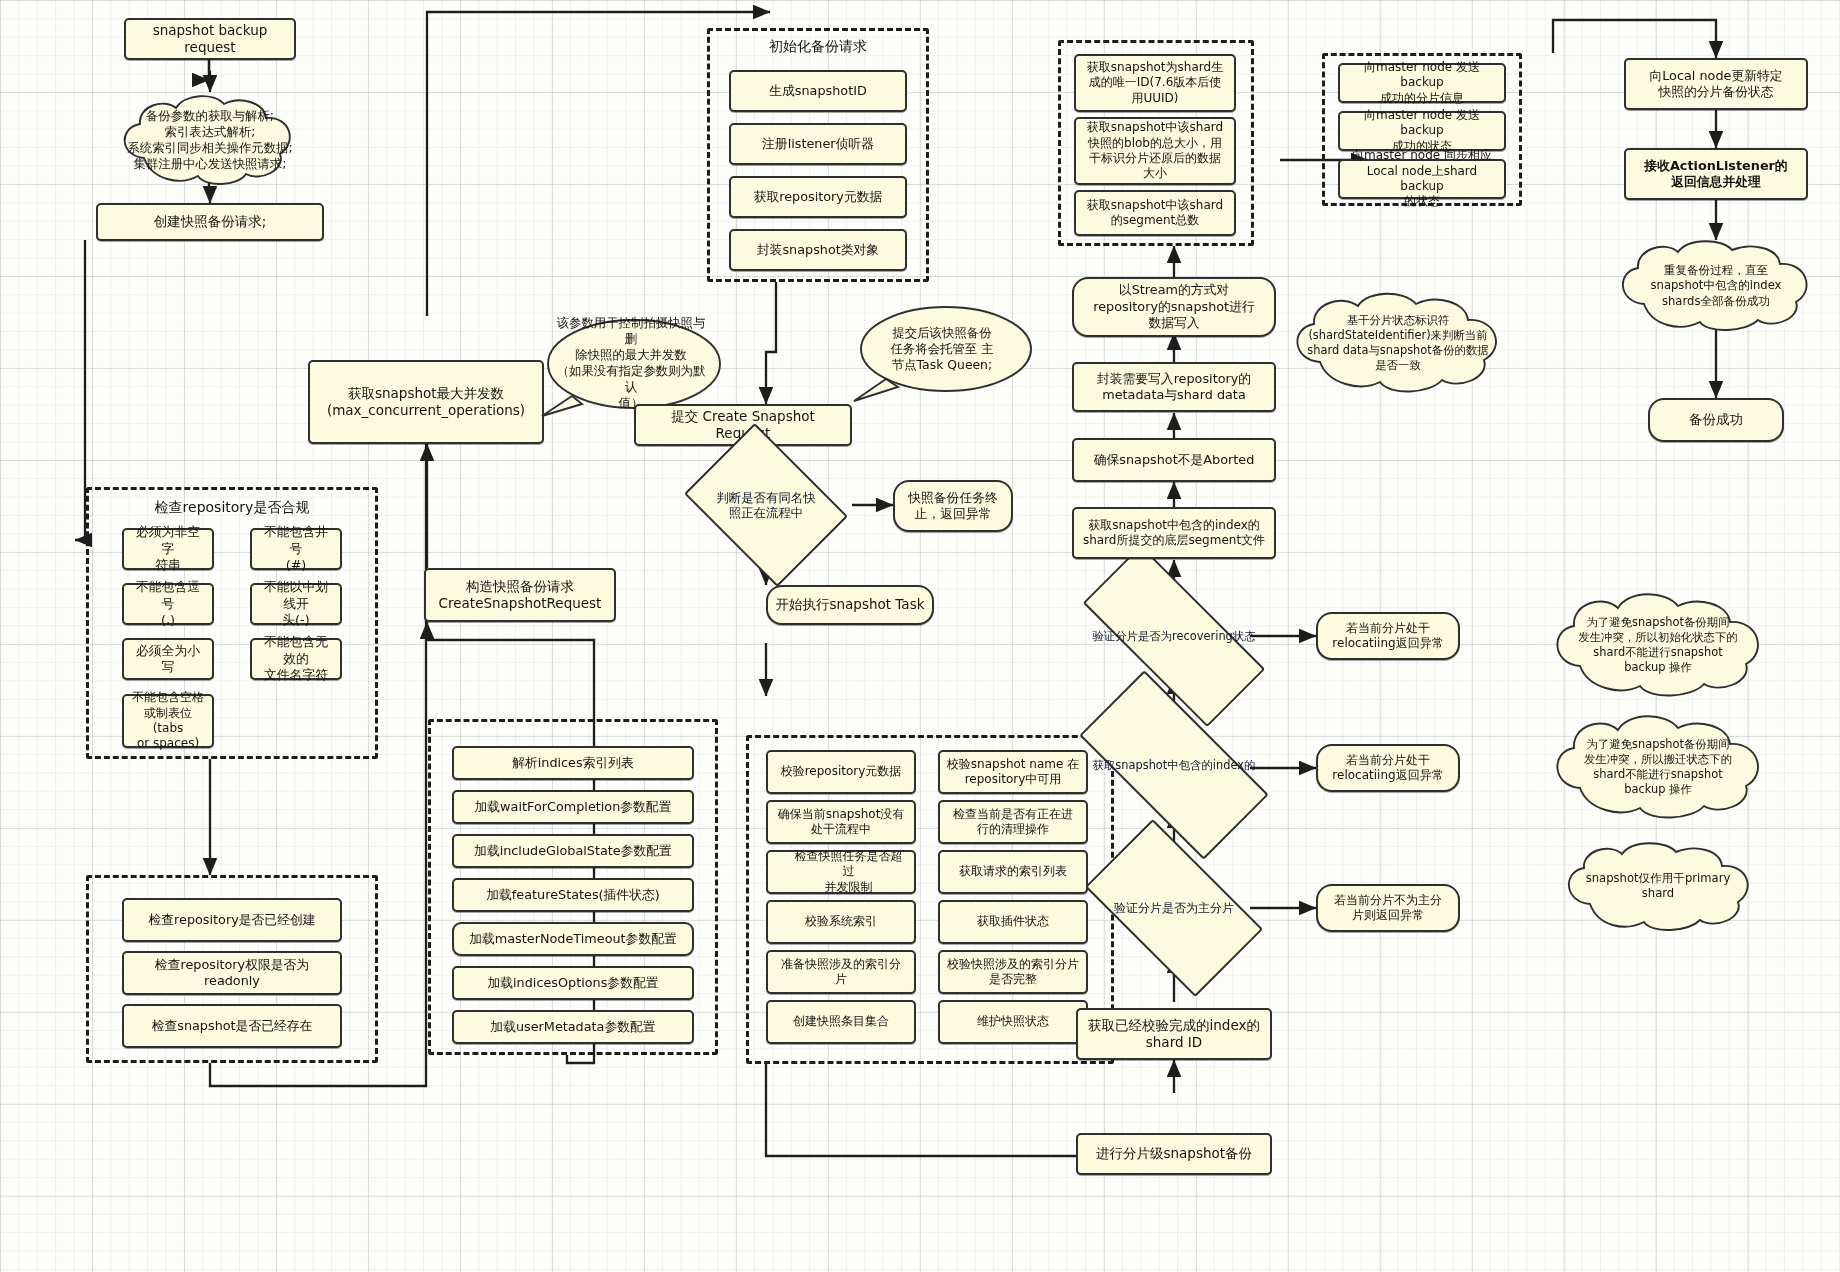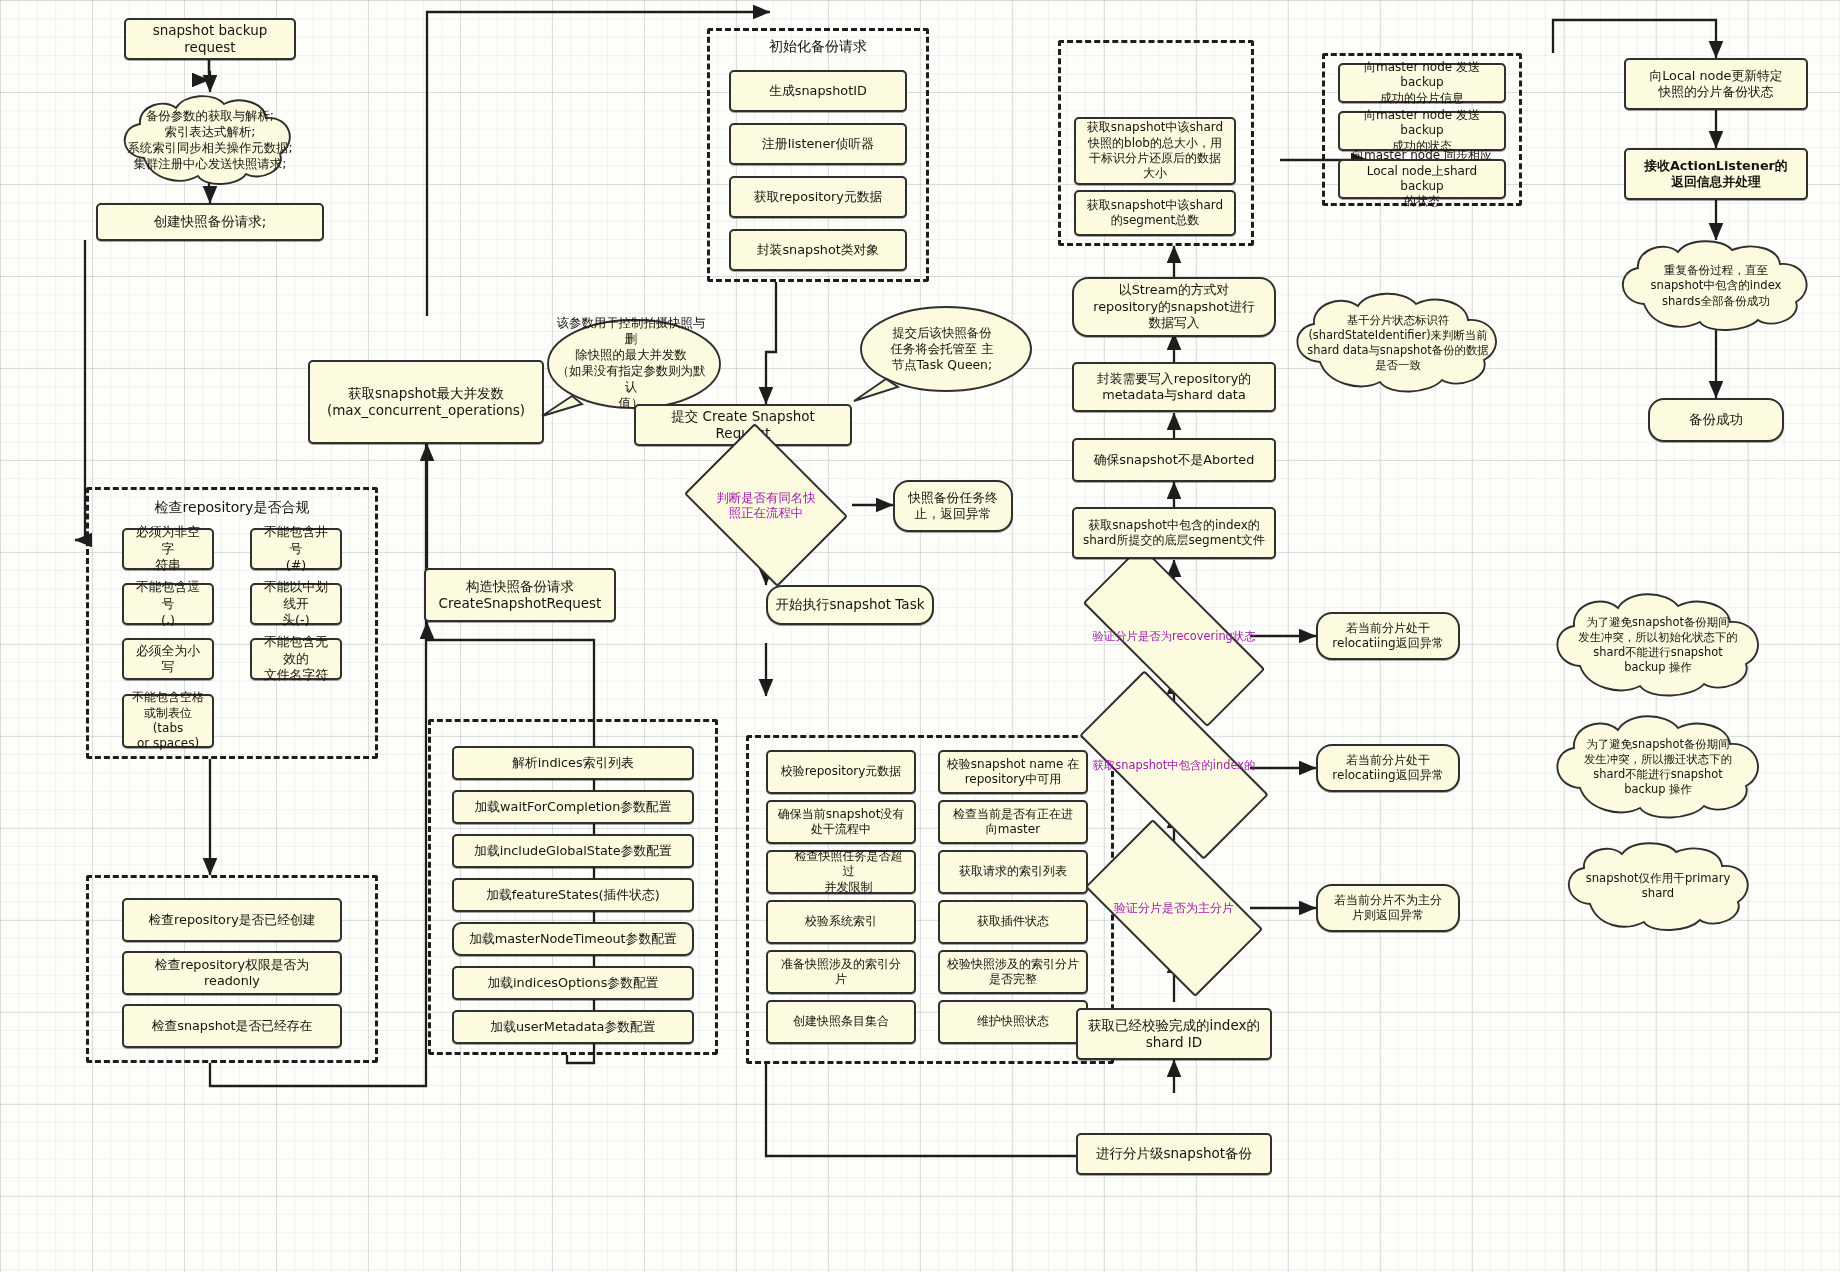"获取snapshot为shard生" div.node { html: none -> <div>获取snapshot为shard生 成的唯一ID(7.6版本后使 用UUID)</div> }
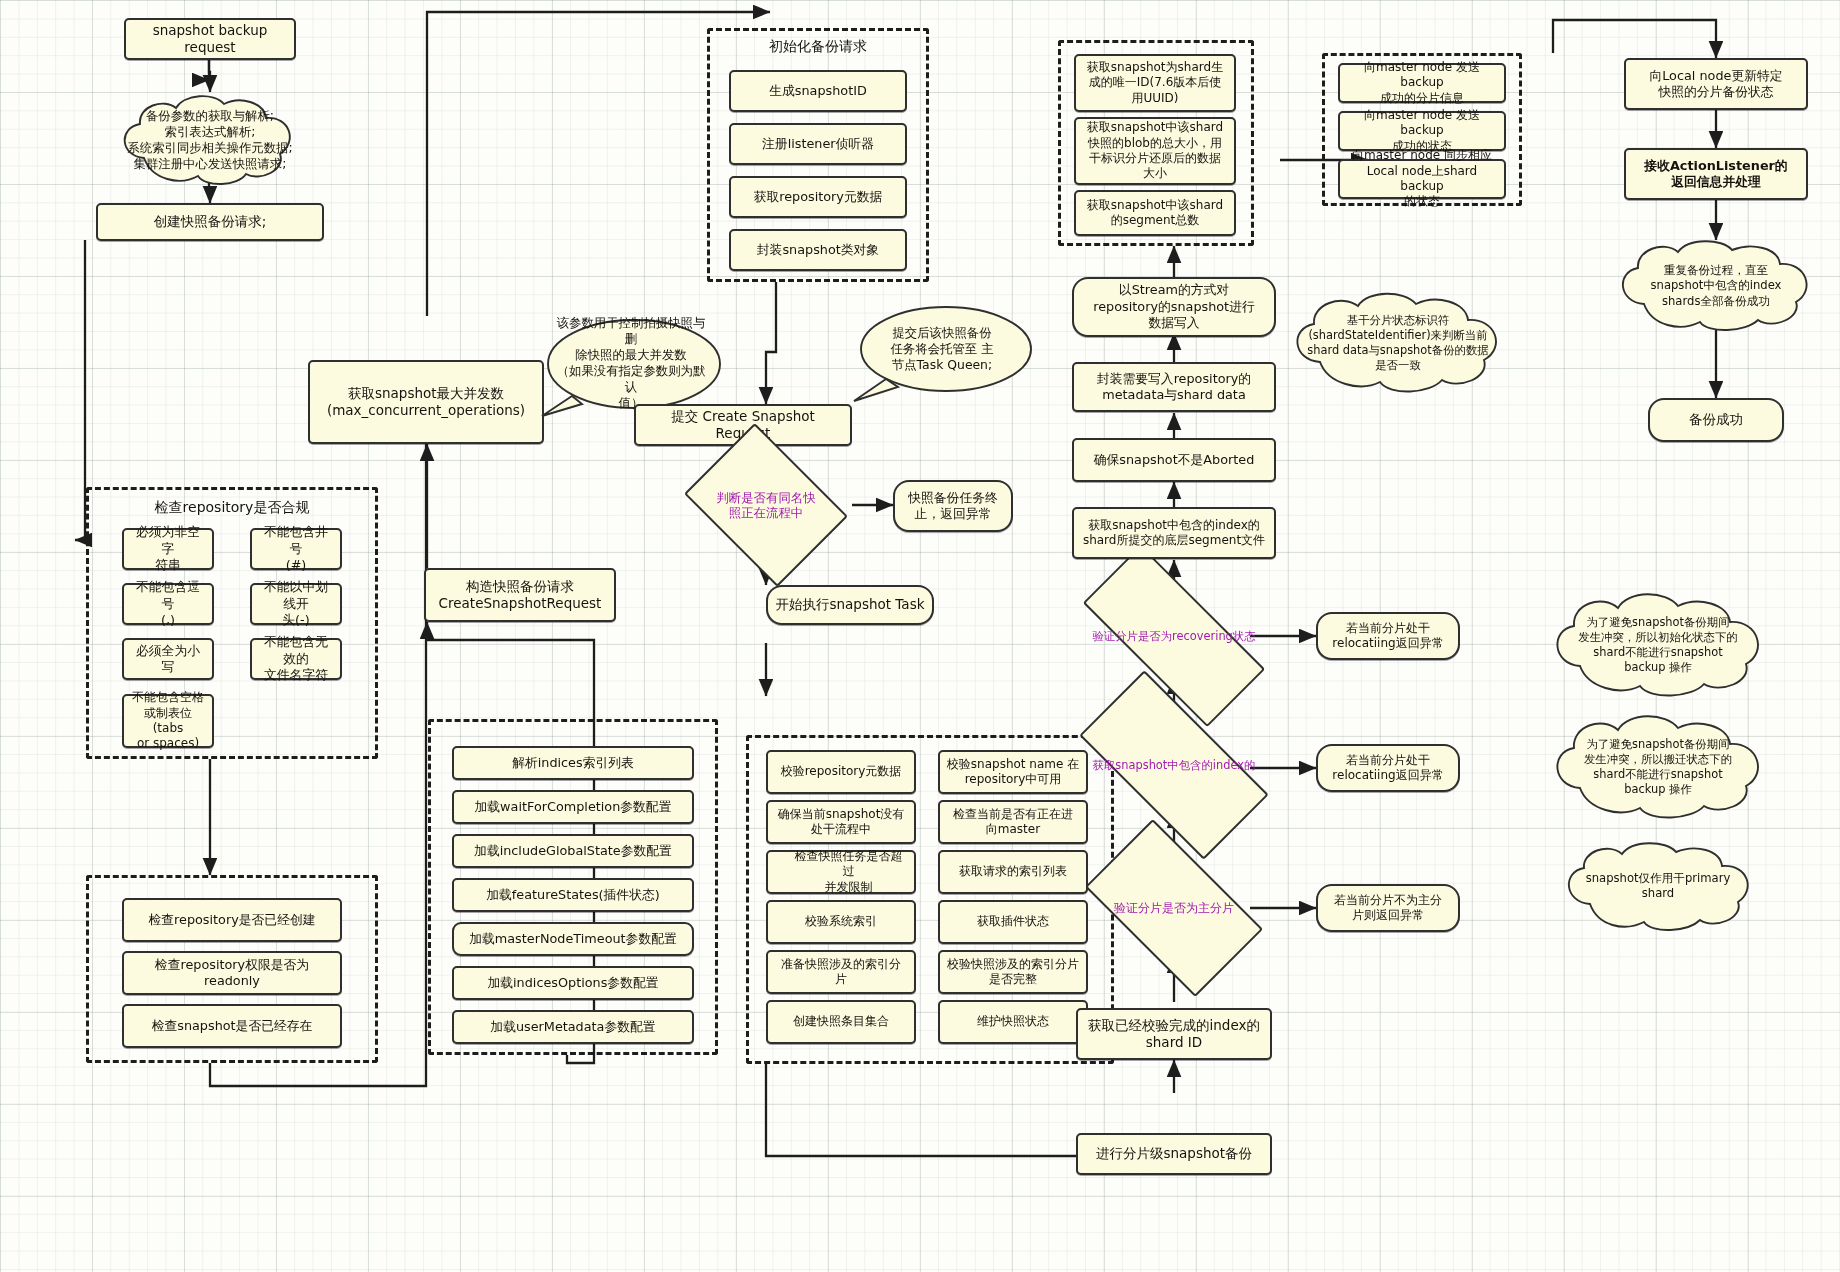"判断是否有同名快" .diamond .dlabel { color: #a21caf -> #0f172a }
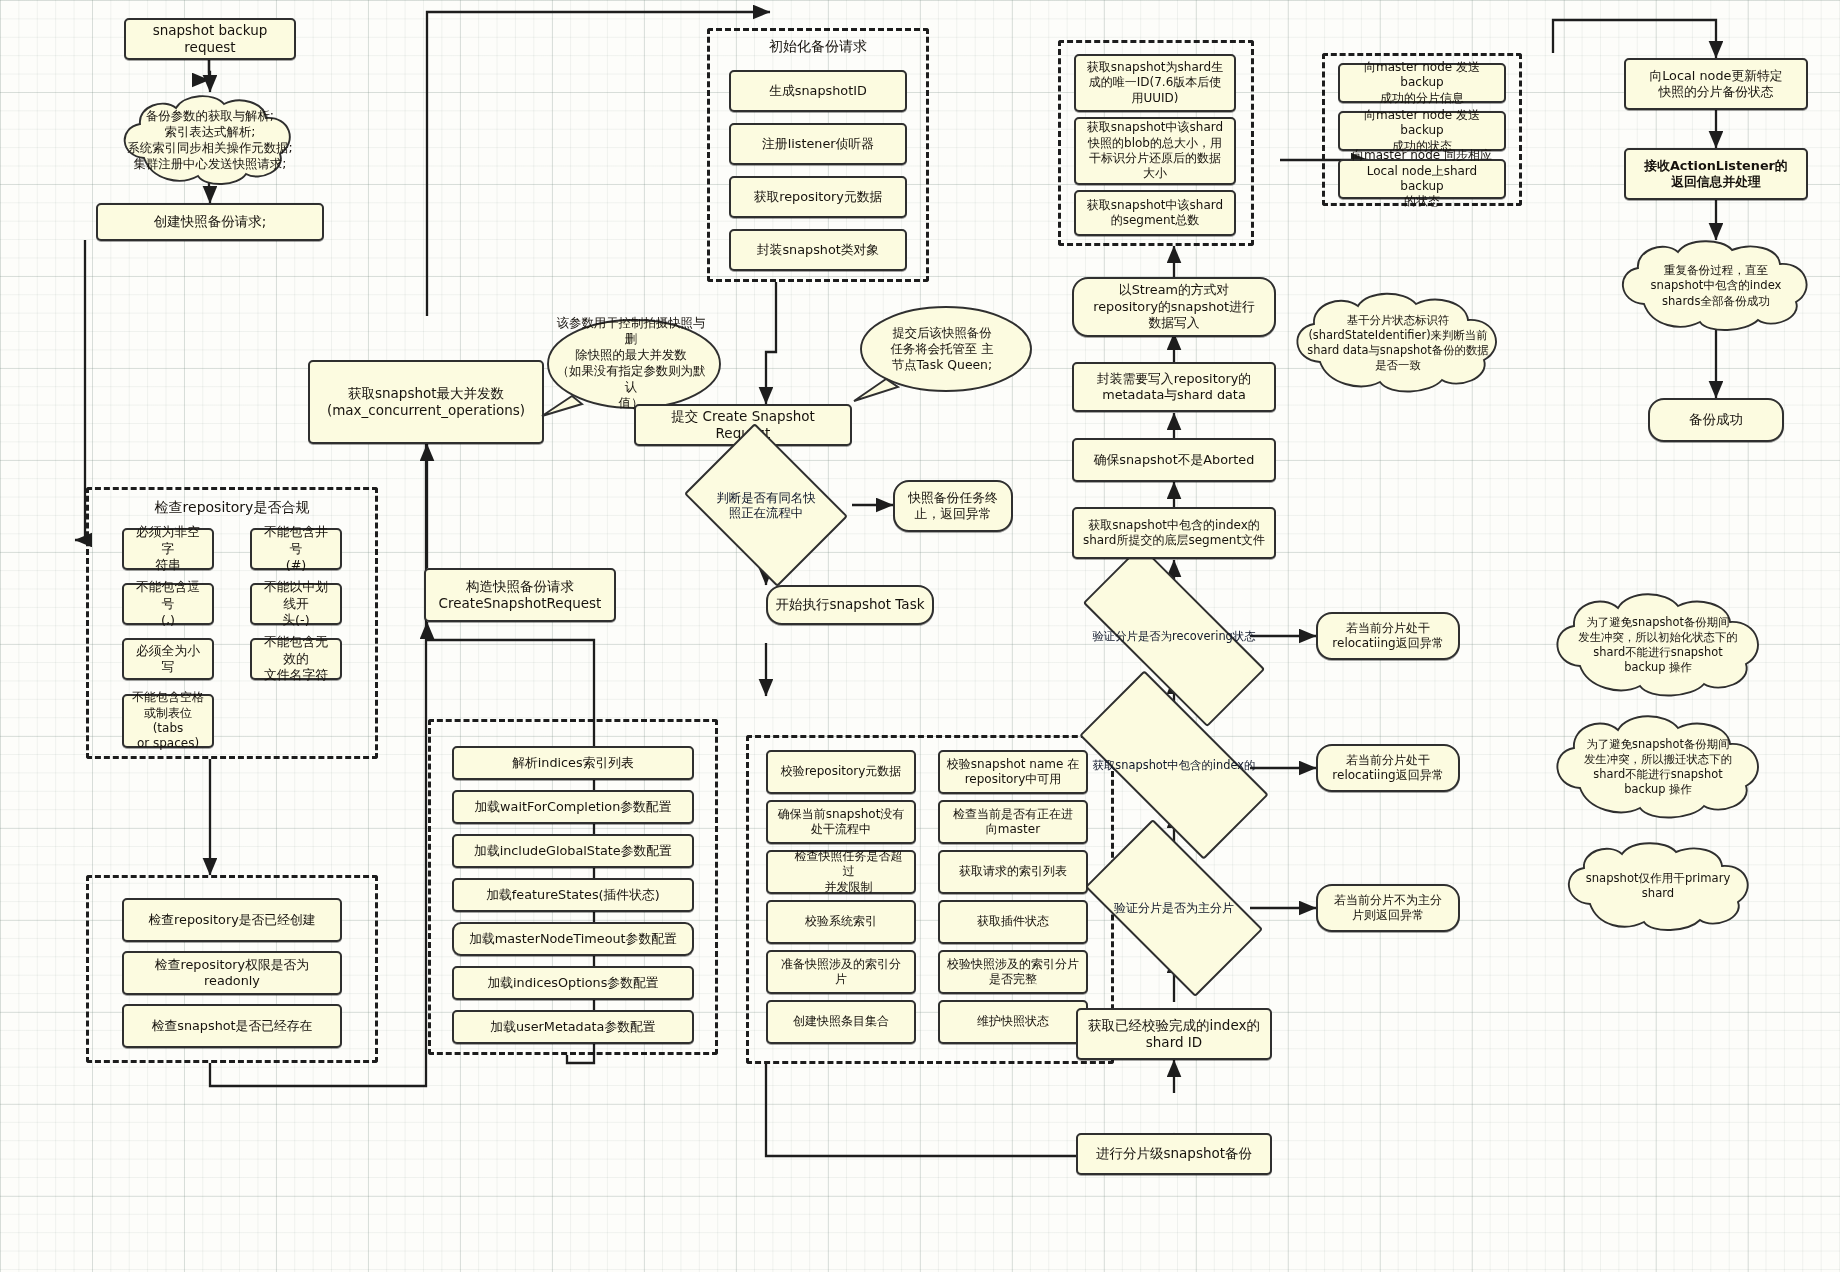"检查当前是否有正在进" div.node { text: 向master -> 行的清理操作 }
